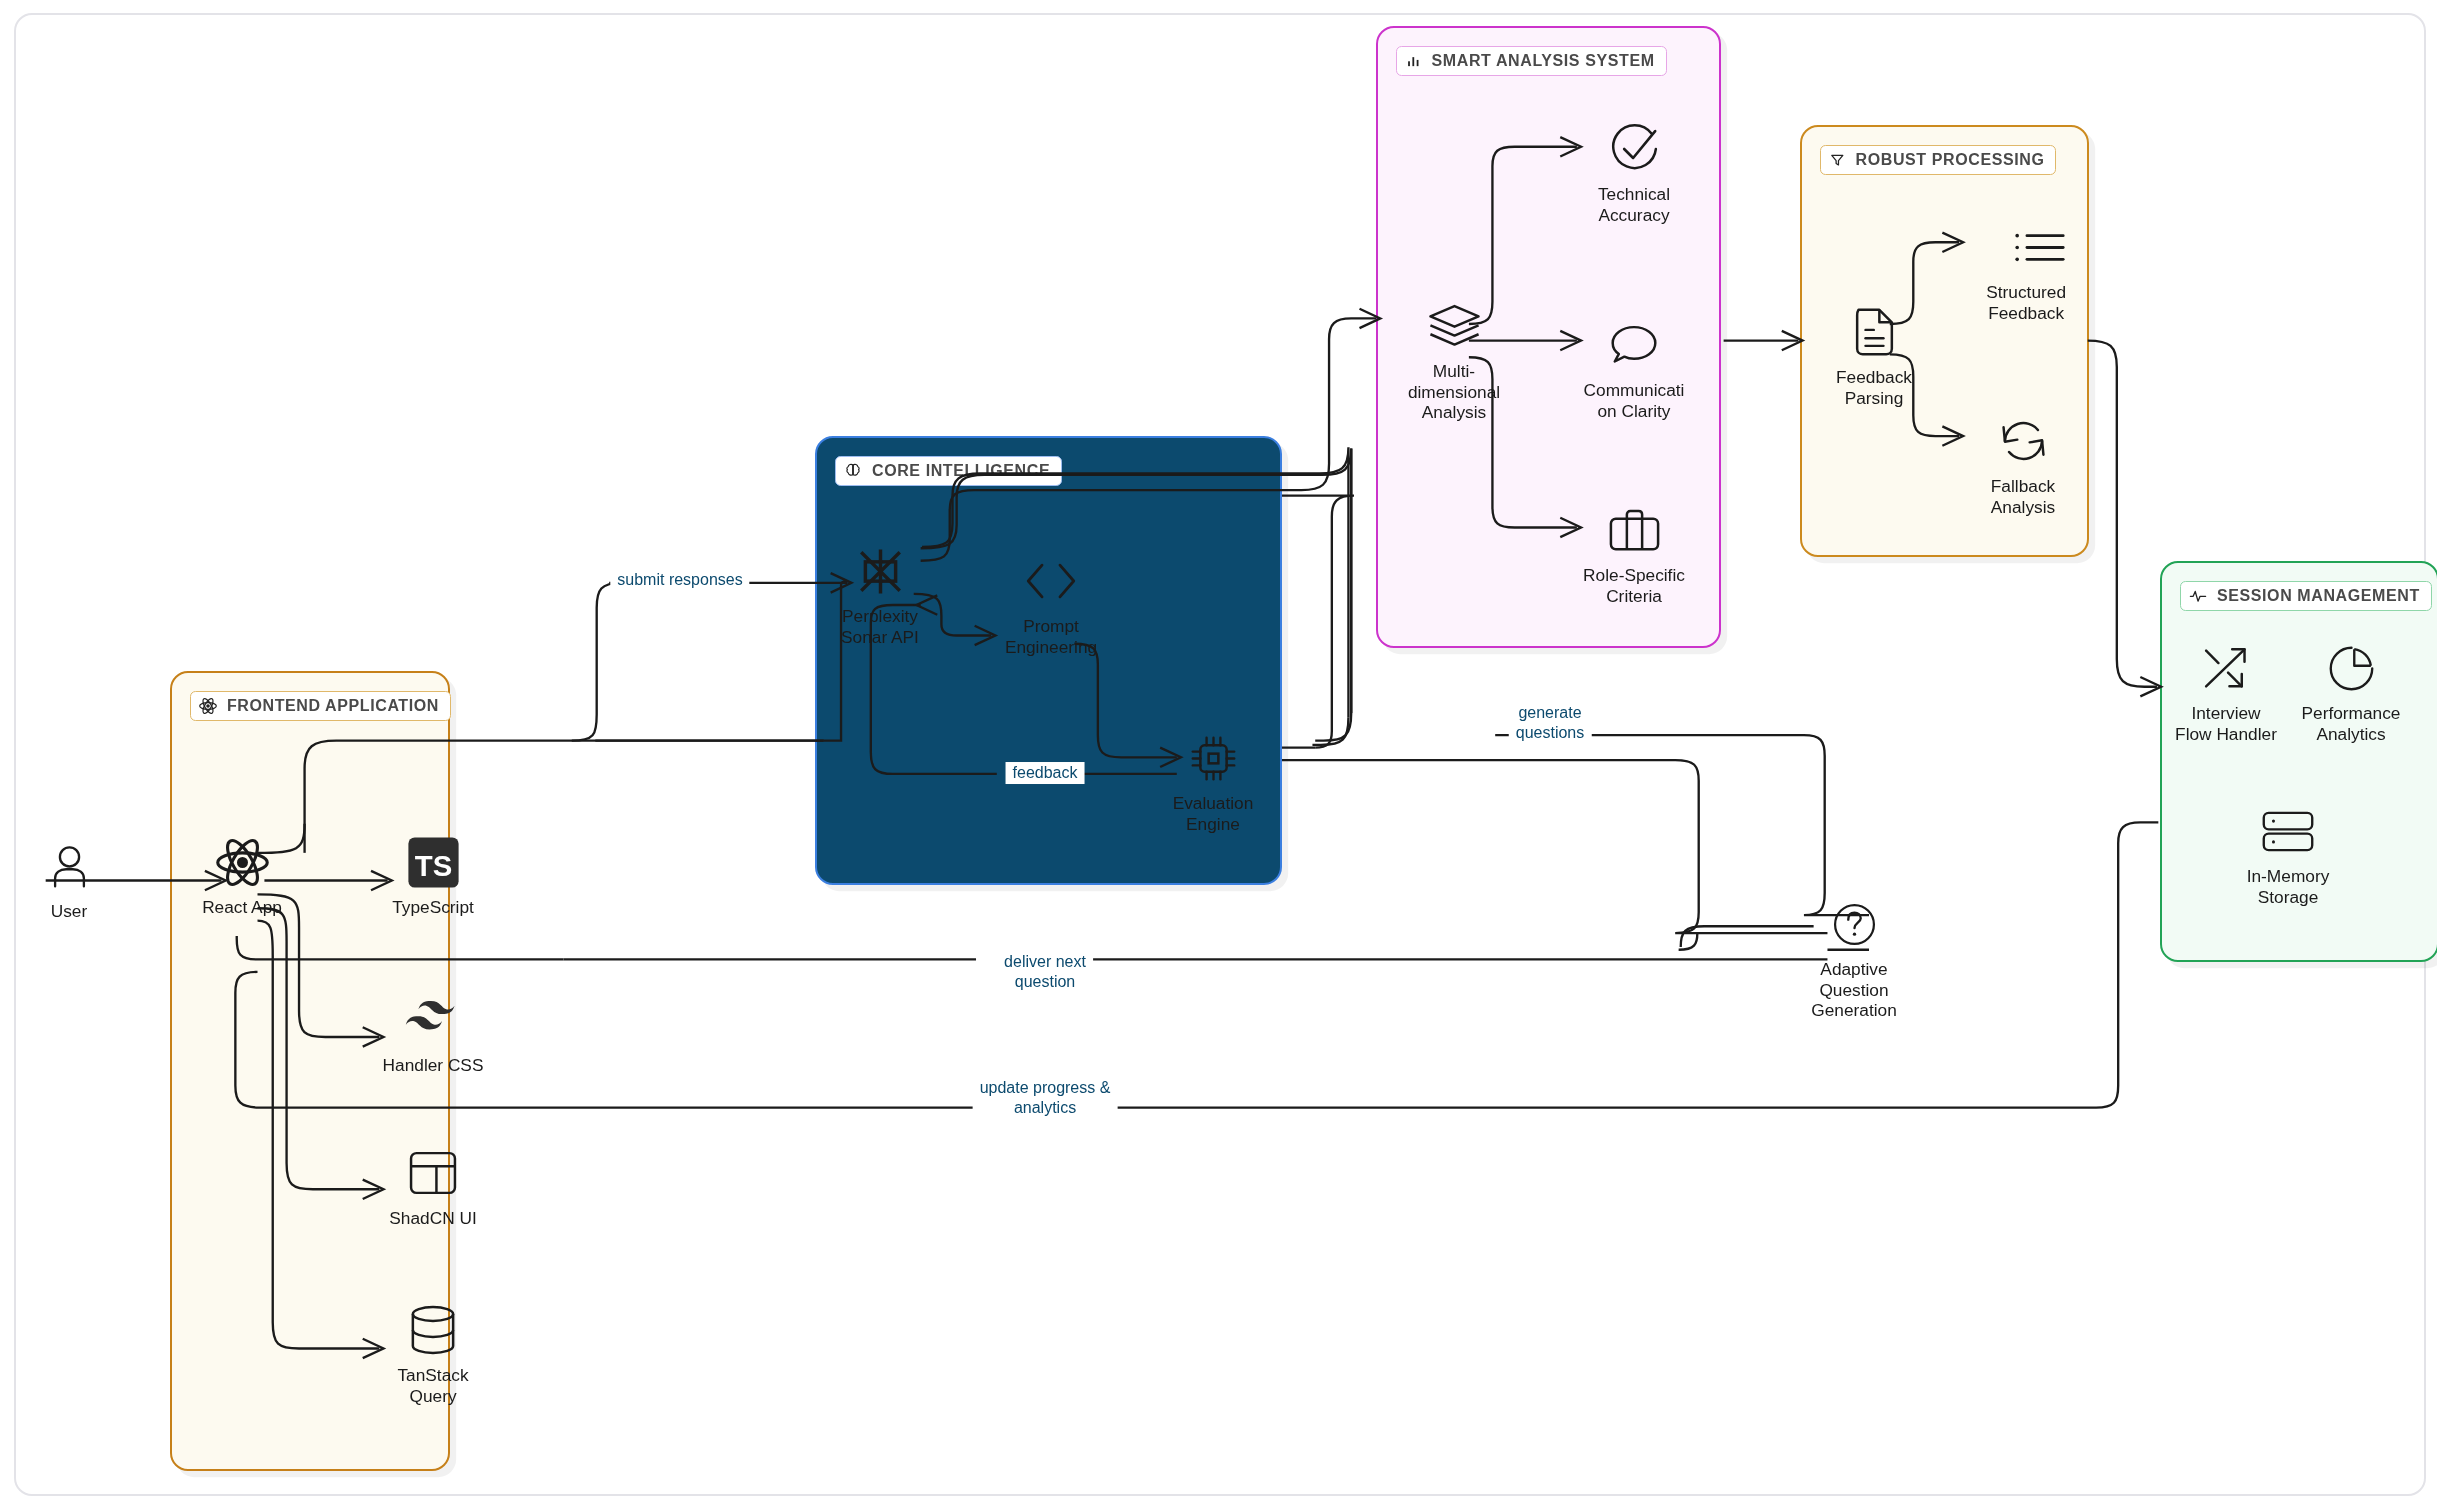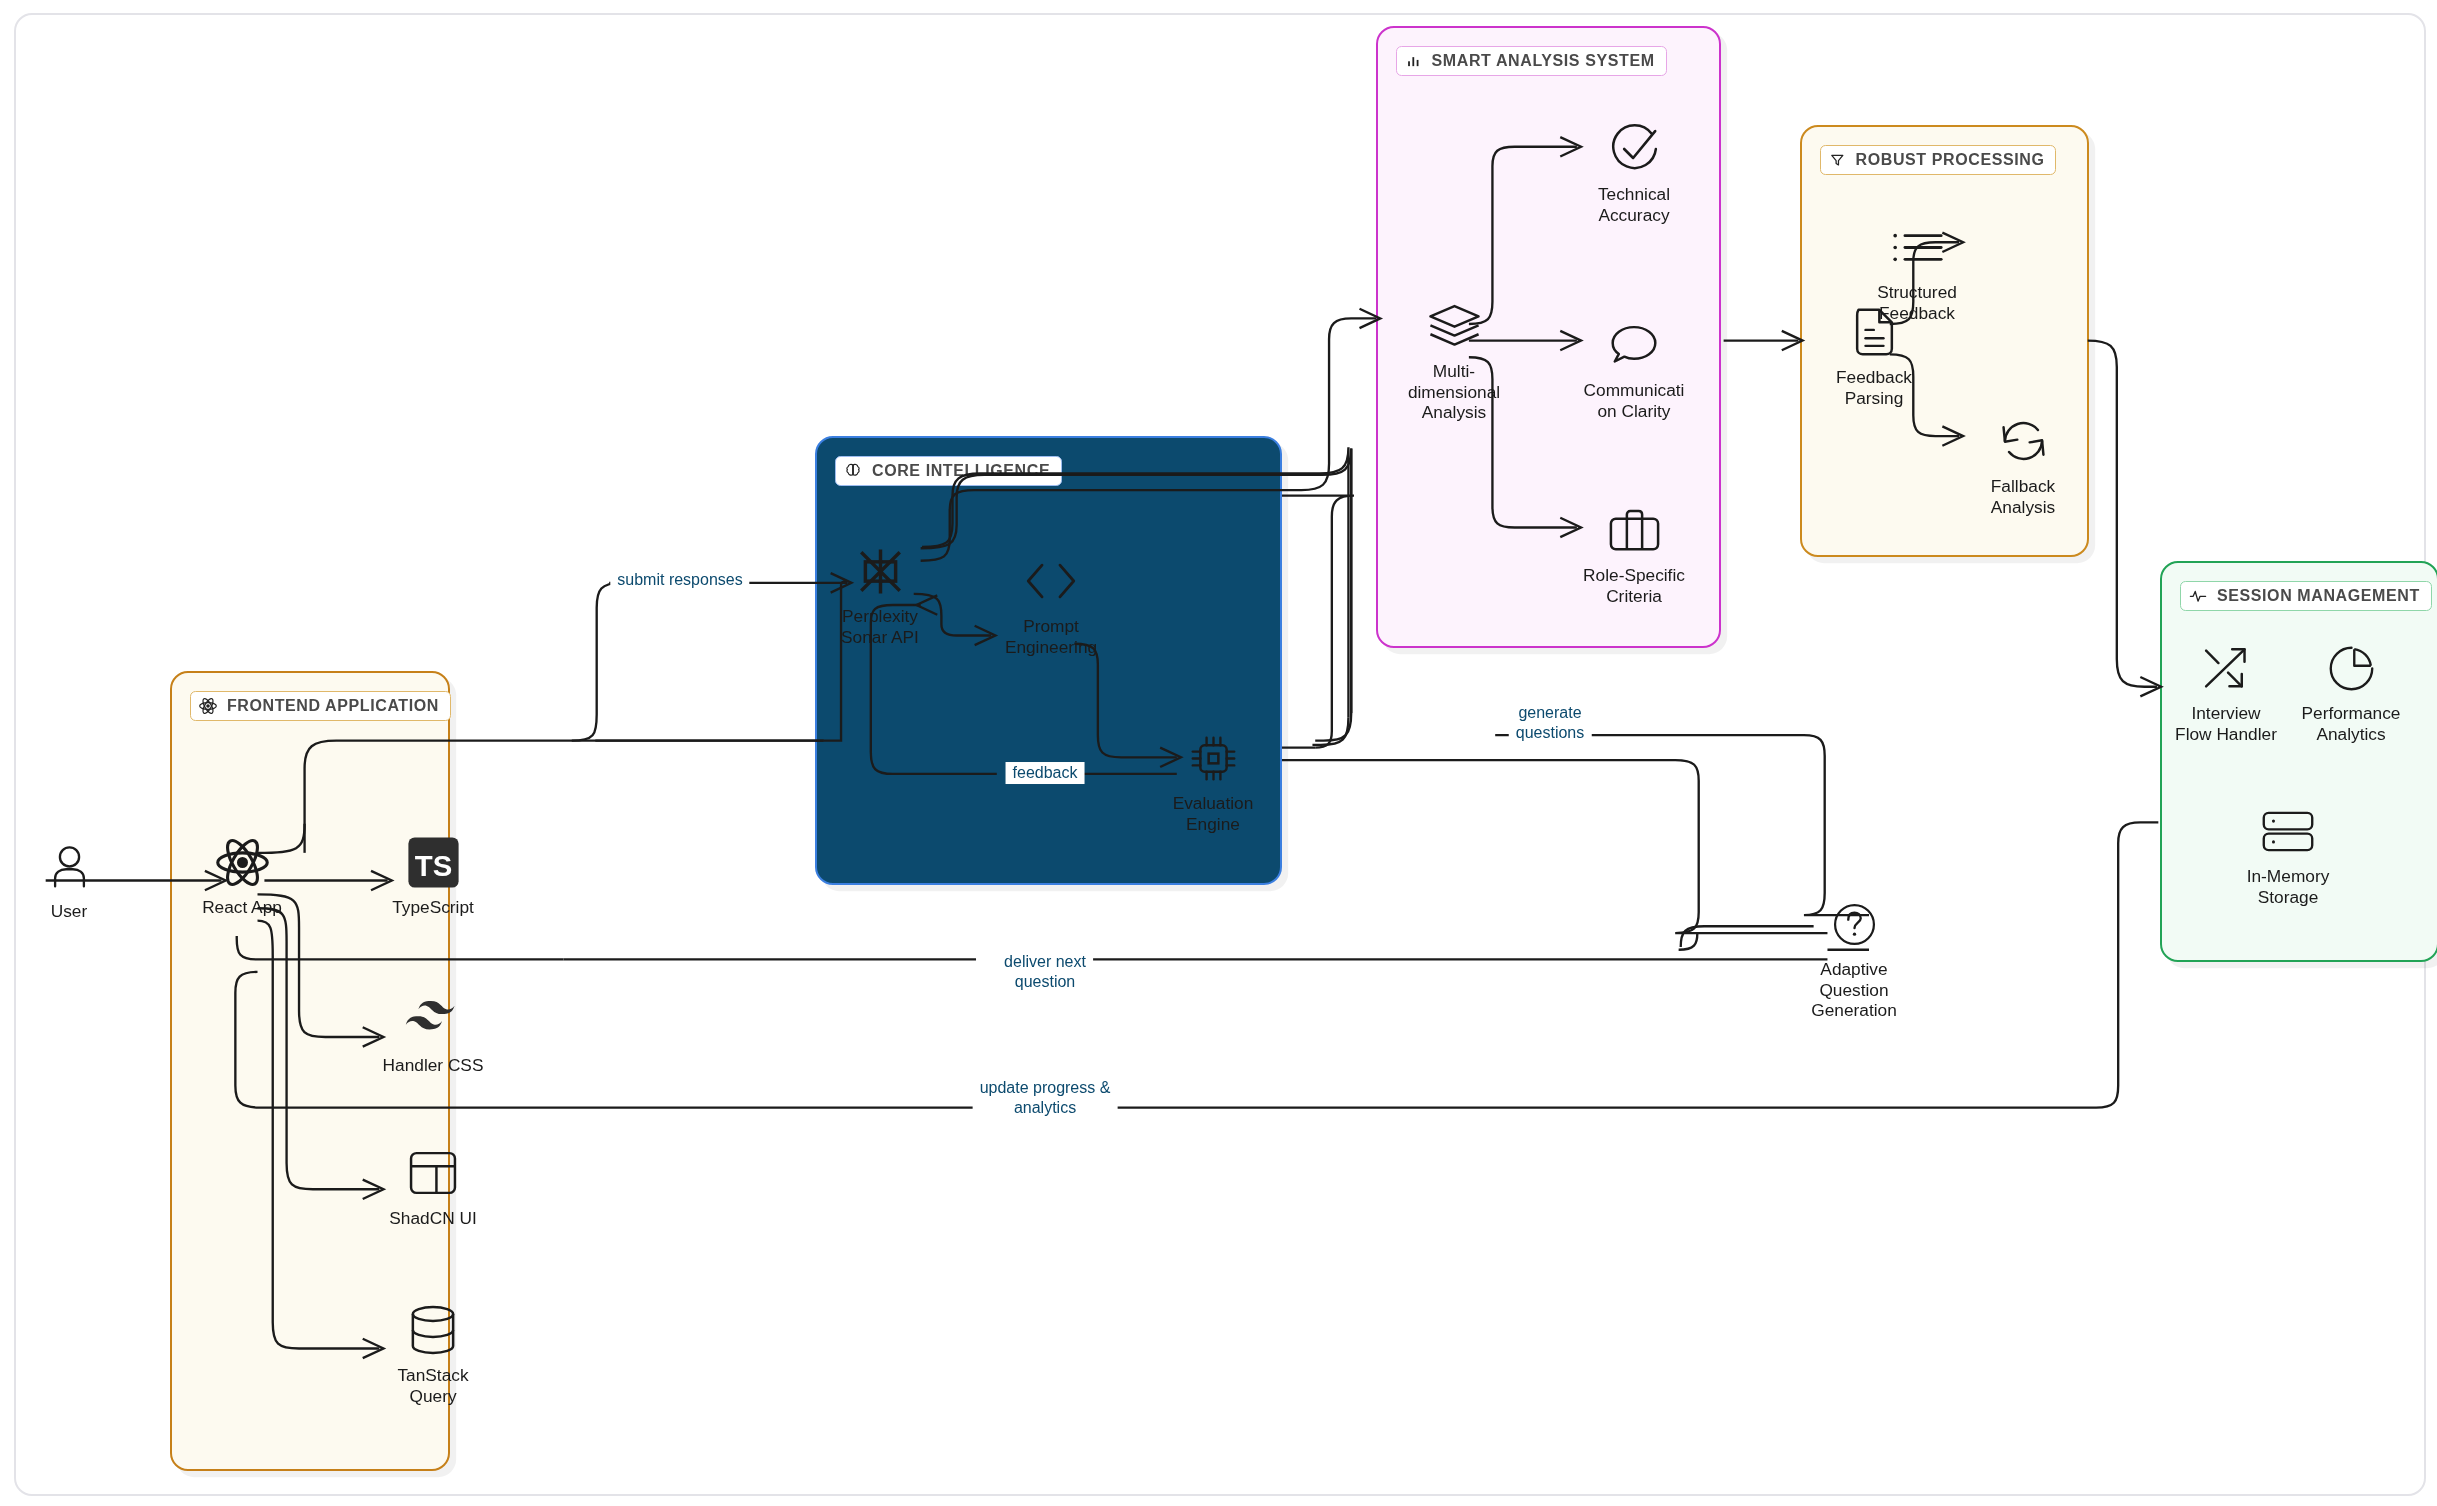"Structured" div.node { align-items: none -> flex-end; left: 1917px -> 2000px }
